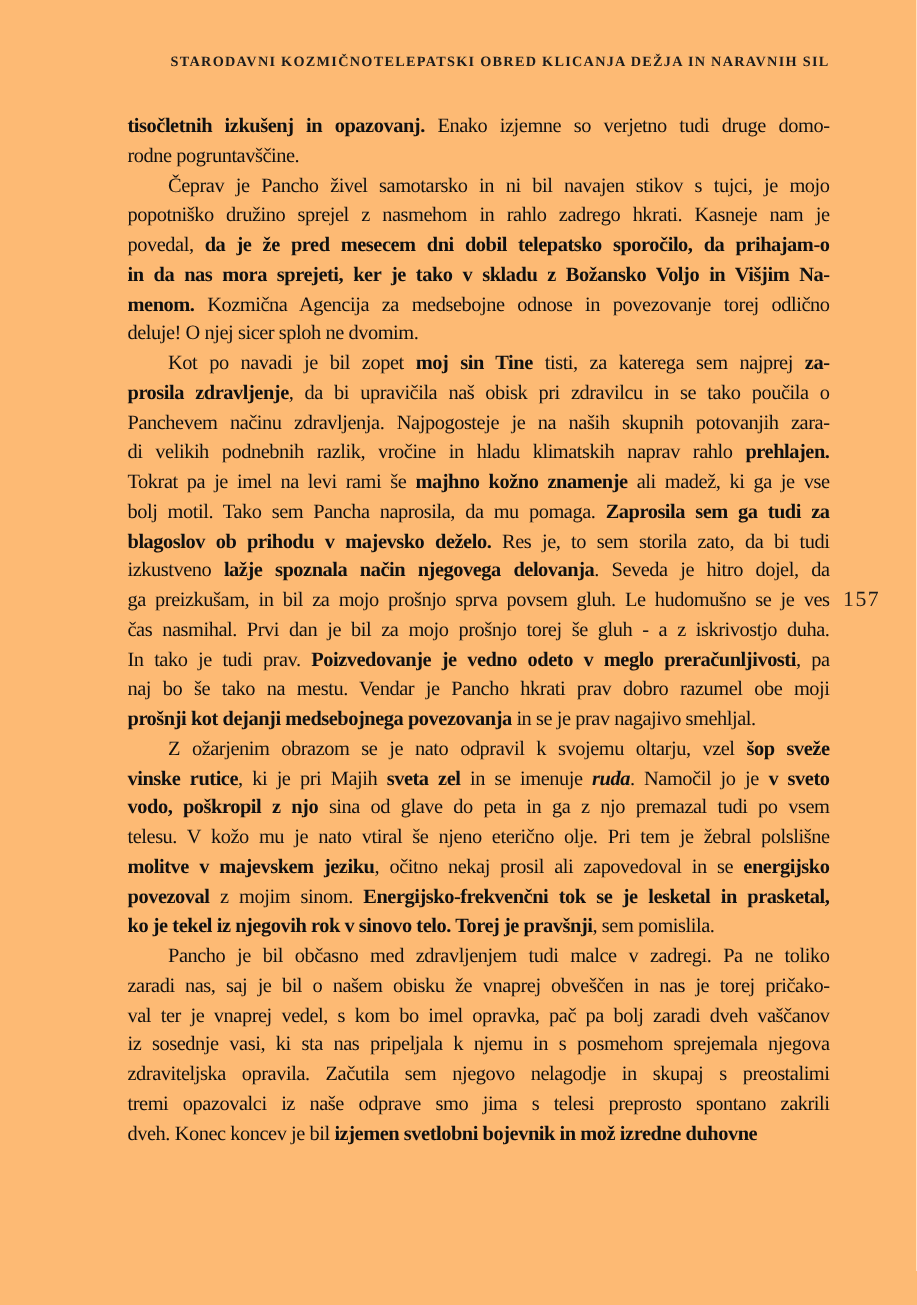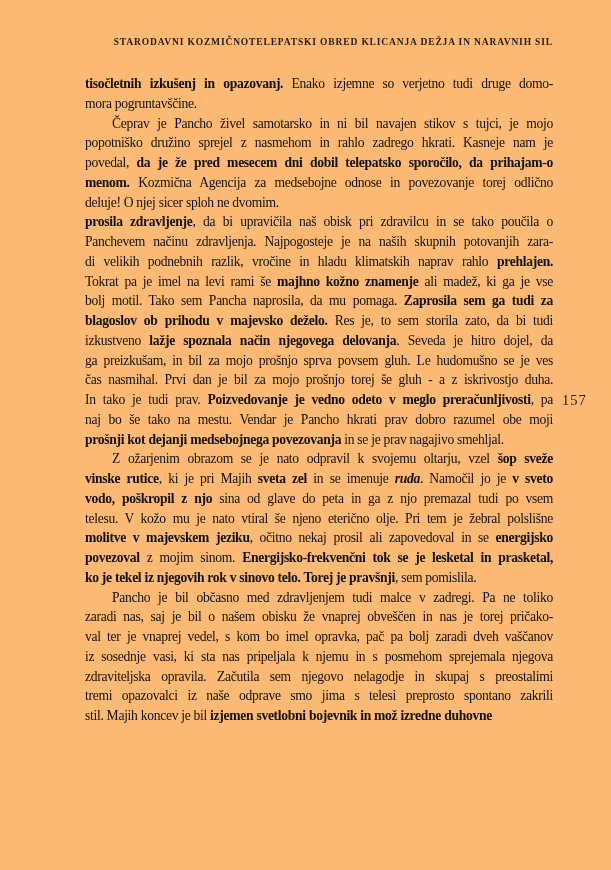"mora pogruntavščine." span { text: mora -> rodne }
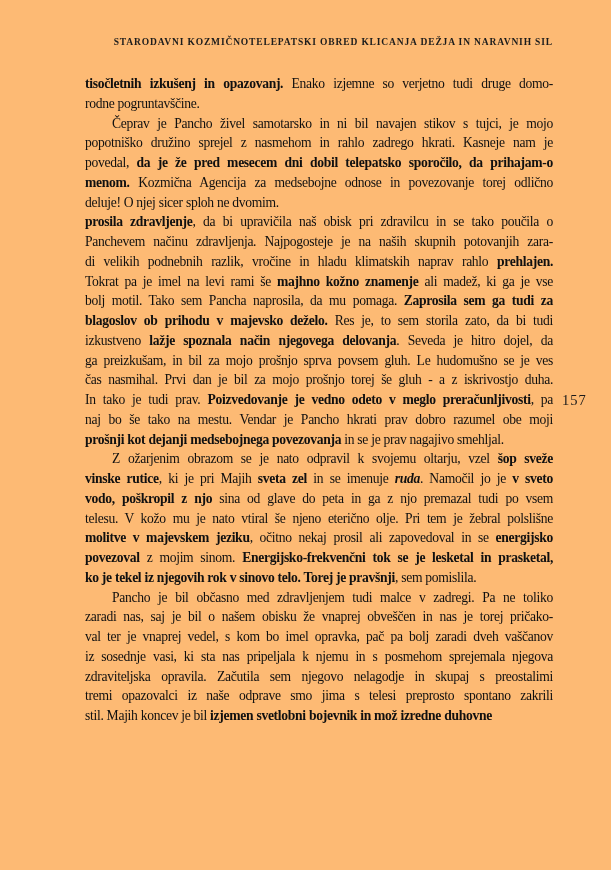"in da nas mora sprejeti," div.line { html: none -> <div><span>in da nas mora sprejeti, ker je tako v skladu z Božansko Voljo in Višjim Na-</span></div> }
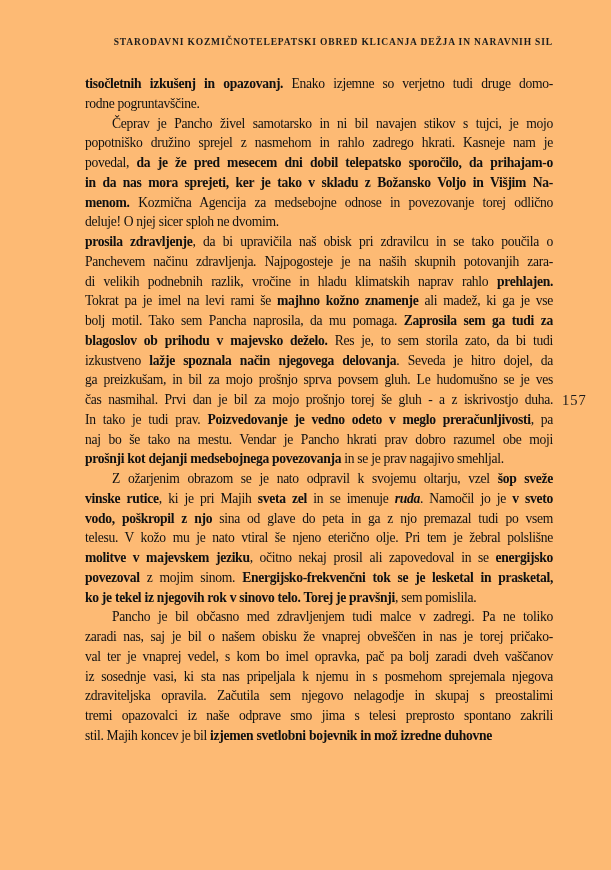"Kot po navadi je bil" div.line { html: none -> <div><span>Kot po navadi je bil zopet </span><span>moj sin Tine</span><span> tisti, za katerega sem najprej </span><span>za-</span></div> }
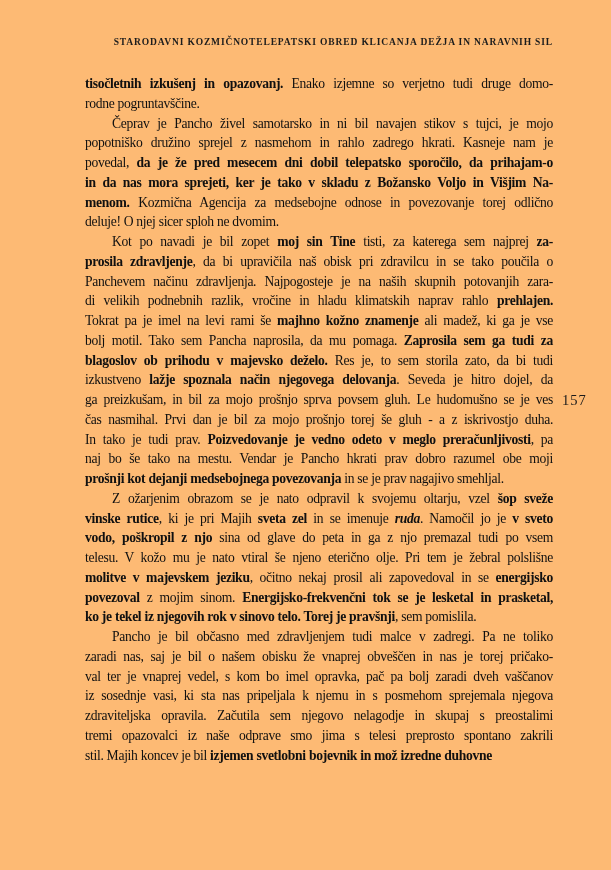"stil. Majih koncev je bil" span { text: stil. Majih -> dveh. Konec }
